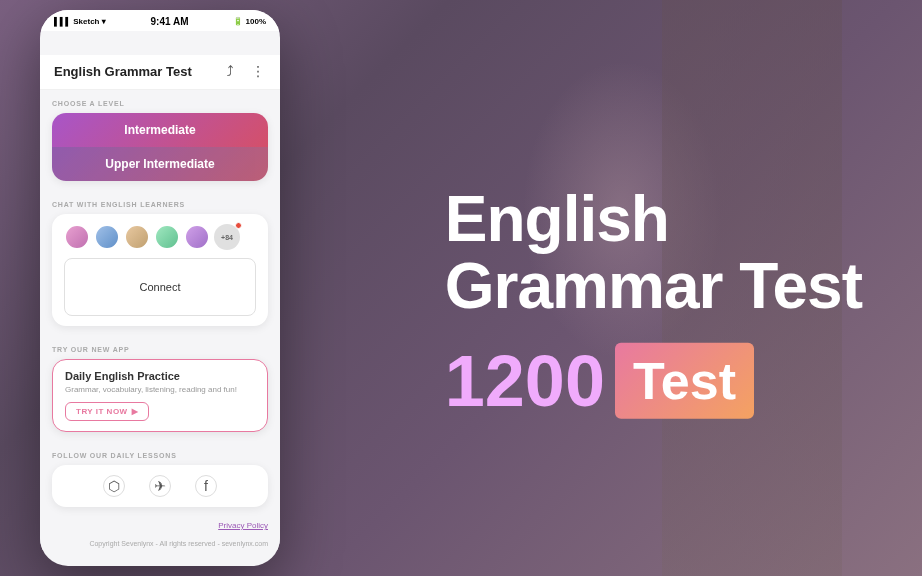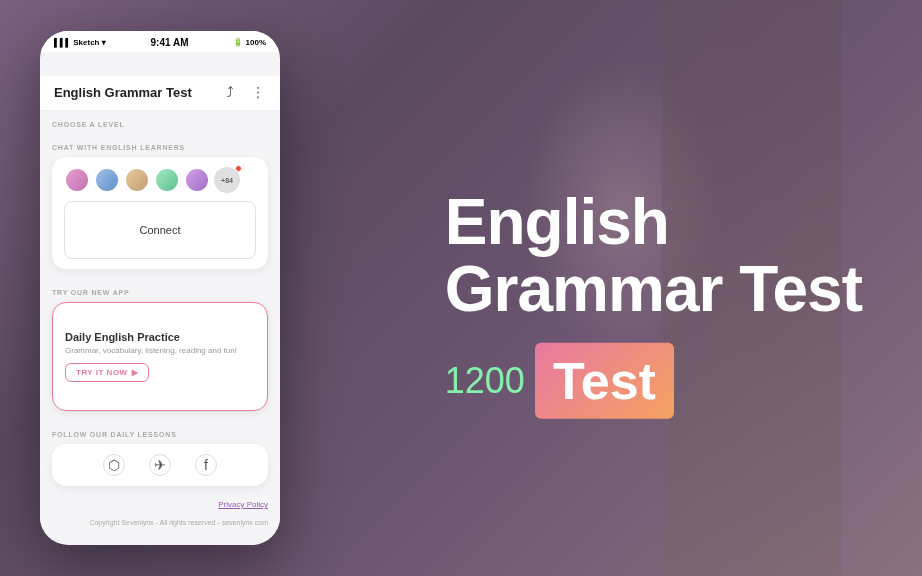"Intermediate" div.level-card { html: none -> <div> <button>Intermediate</button> <button>Upper Intermediate</button> </div> }
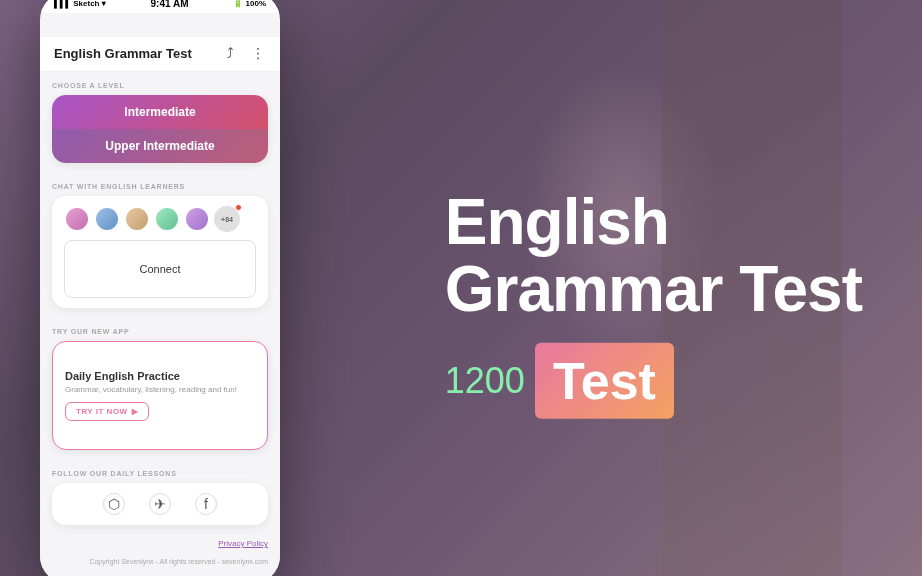"Daily English Practice" .daily-card { padding: 28px 12px -> 10px 12px }
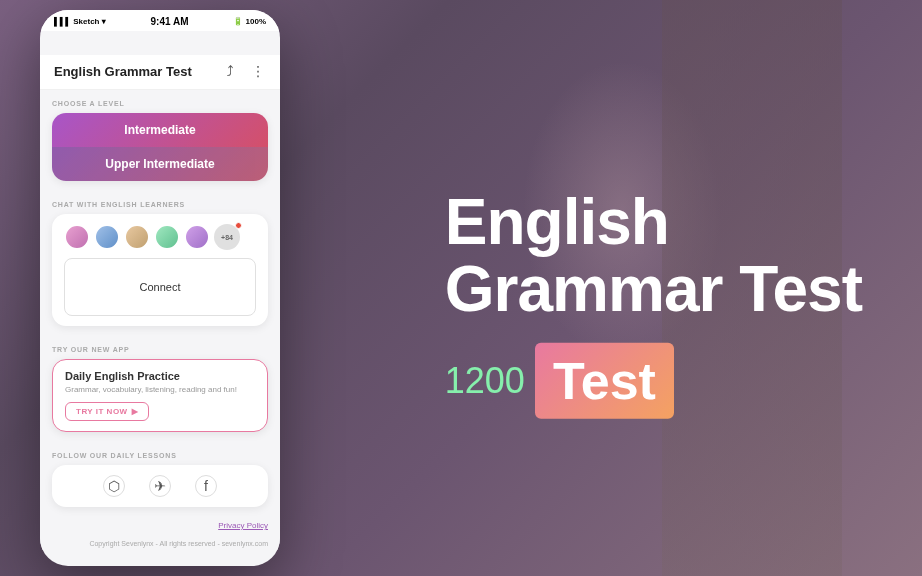"1200" .tasks-number { color: #86efac -> #f0abfc; font-size: 36px -> 72px; font-weight: 400 -> 700 }
